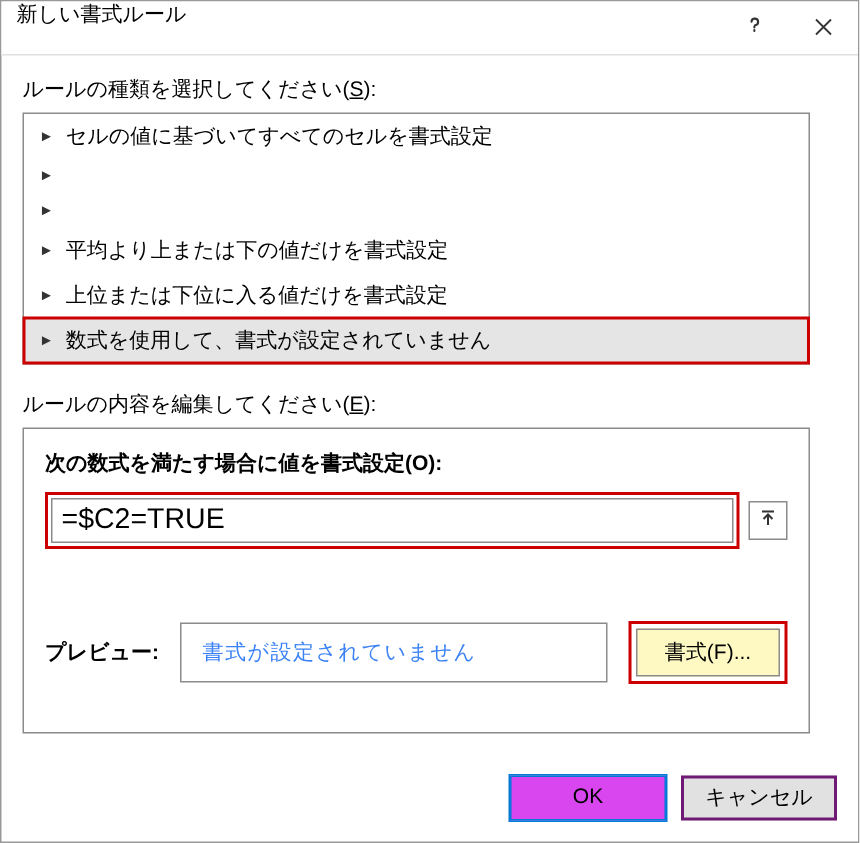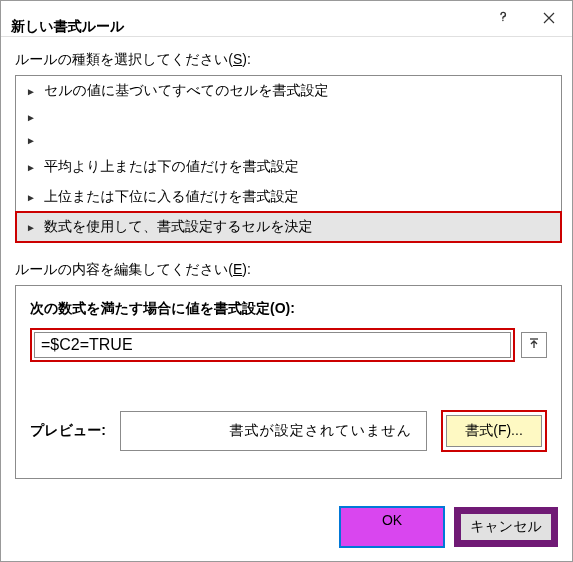"新しい書式ルール" .titlebar { align-items: flex-end -> flex-start; font-weight: bold -> none }
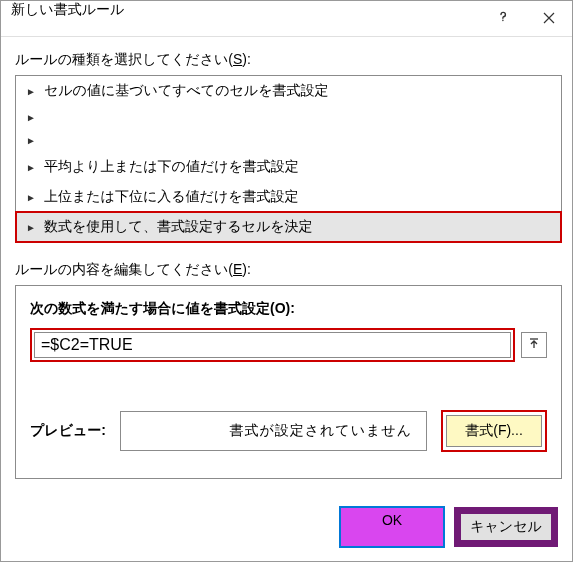"ルールの種類を選択してください(S):" .content { padding: 14px 10px 14px 14px -> 14px 32px 14px 14px }
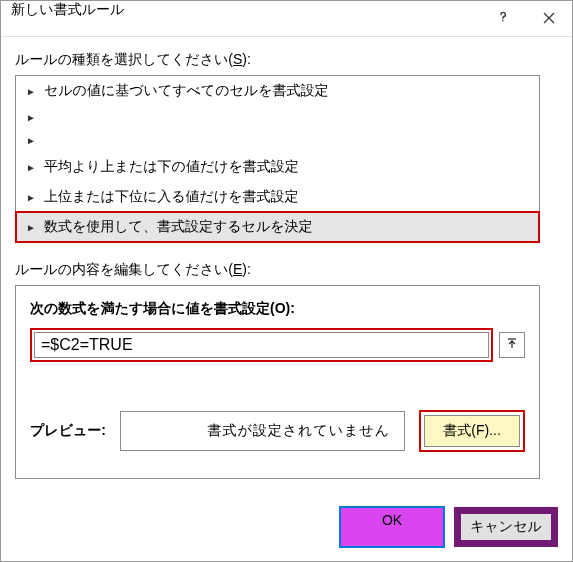"数式を使用して、書式設定するセルを決定" span { text: 設定するセルを決定 -> が設定されていません }
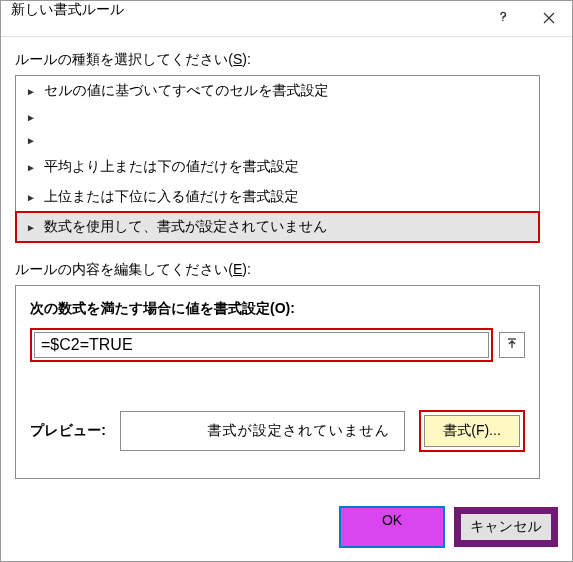"=$C2=TRUE" .formula-input { font-size: 16px -> 19px }
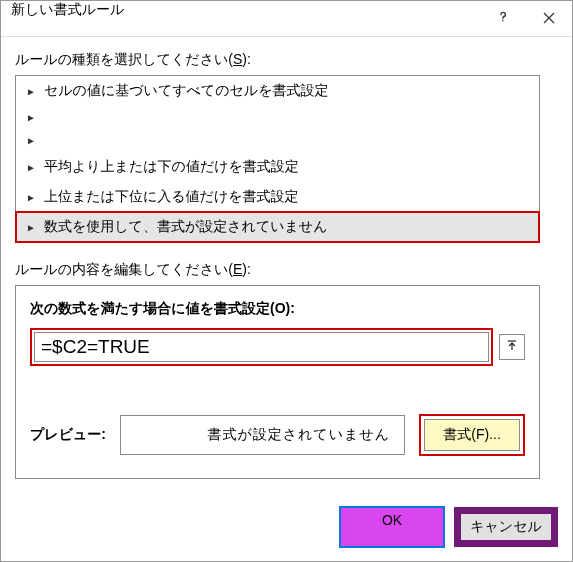"書式が設定されていません" .preview-box { color: #000000 -> #3b82f6; text-align: right -> left }
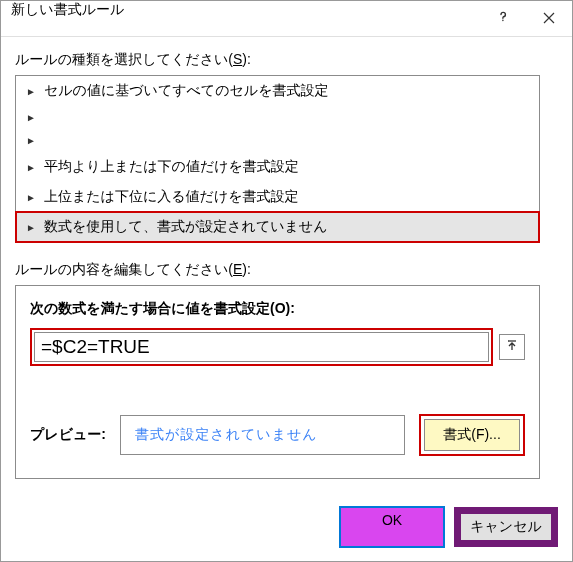"キャンセル" .btn { border: 7px solid #701a75 -> 2px solid #701a75 }
